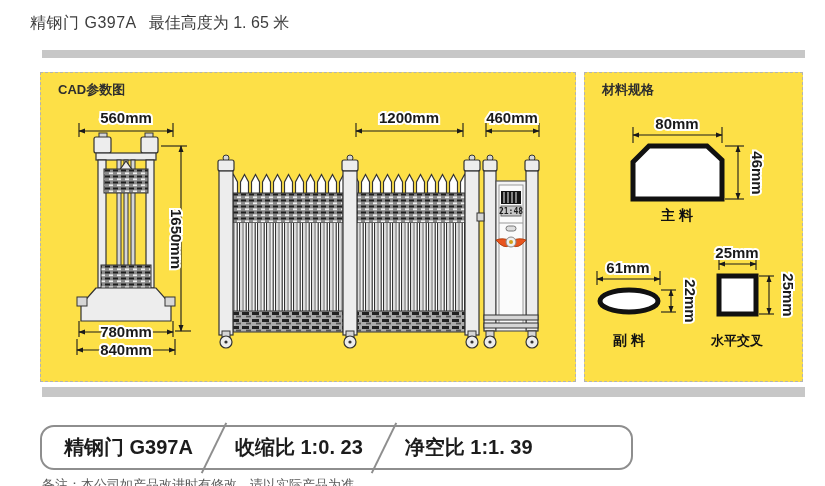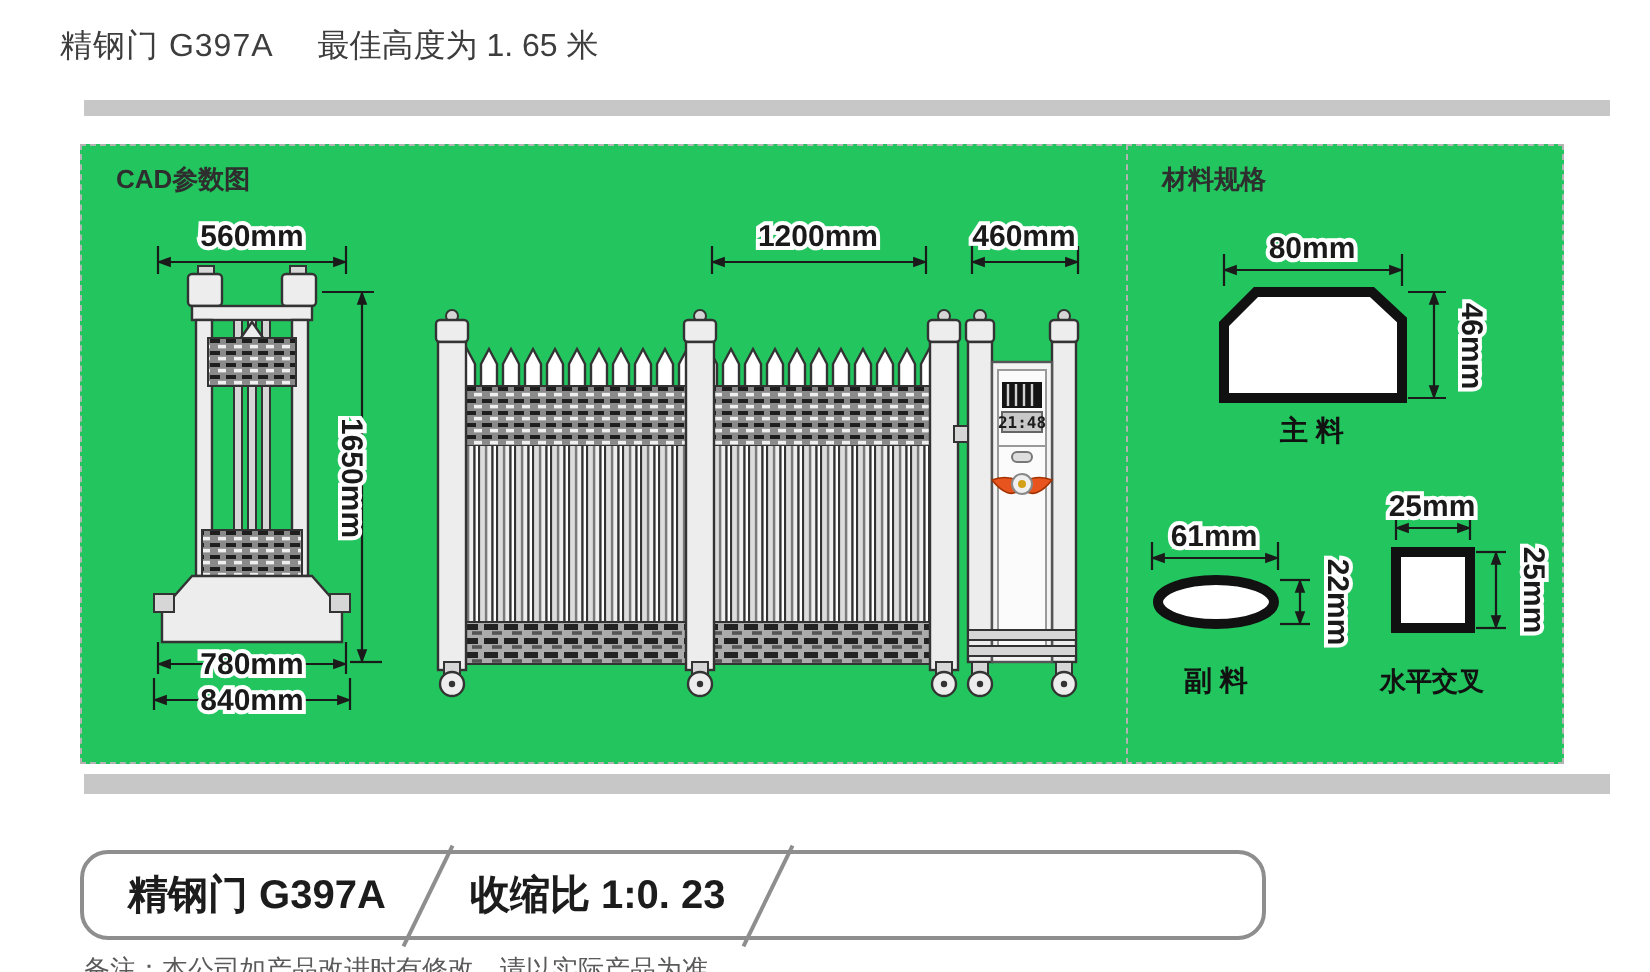"最佳高度为 1. 65 米" .title .note { margin-left: 22px -> 12px }
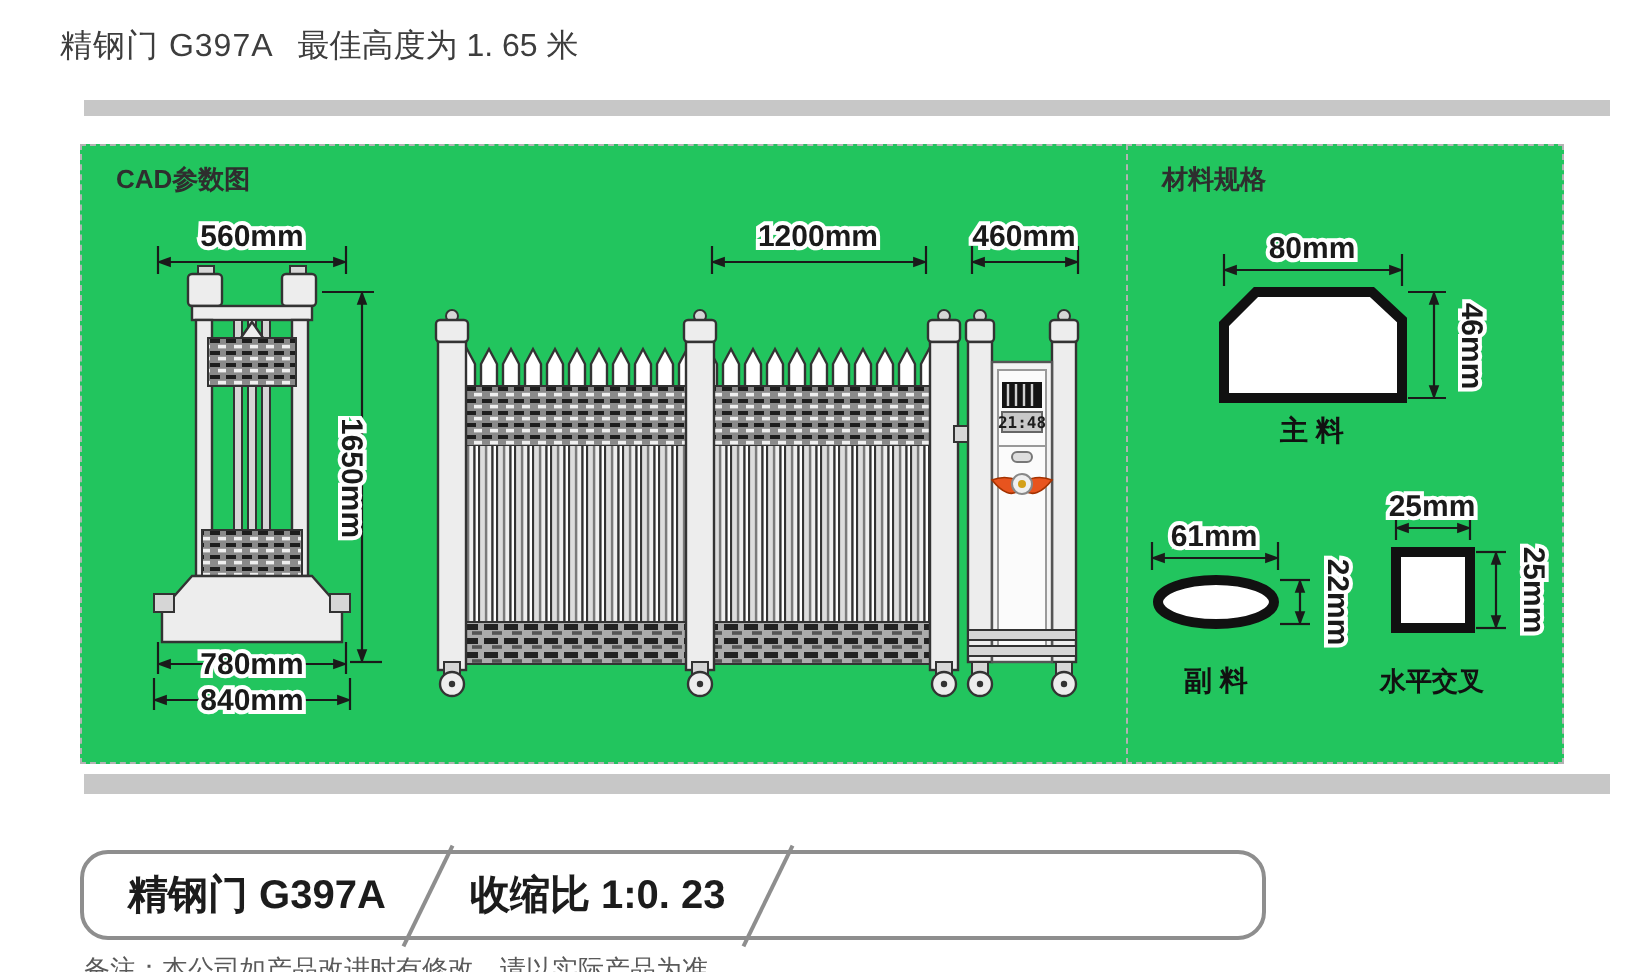"CAD参数图" .panel { background: #22c55e -> #fde047 }
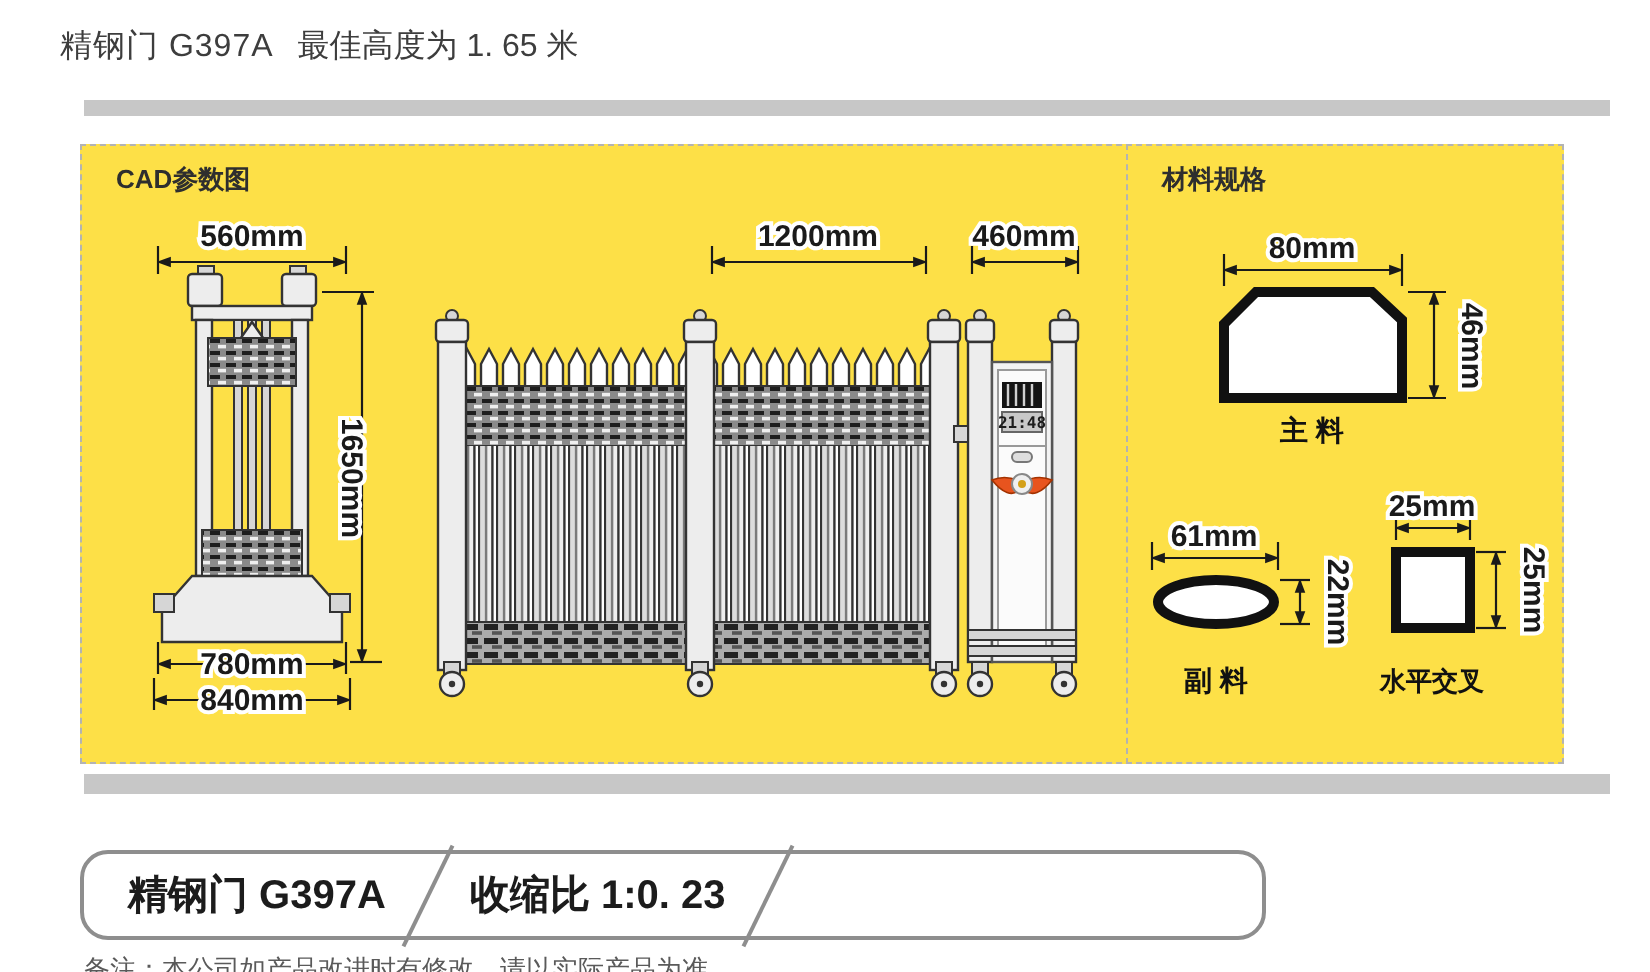"材料规格" .panel.mat { left: 563px -> 584px }
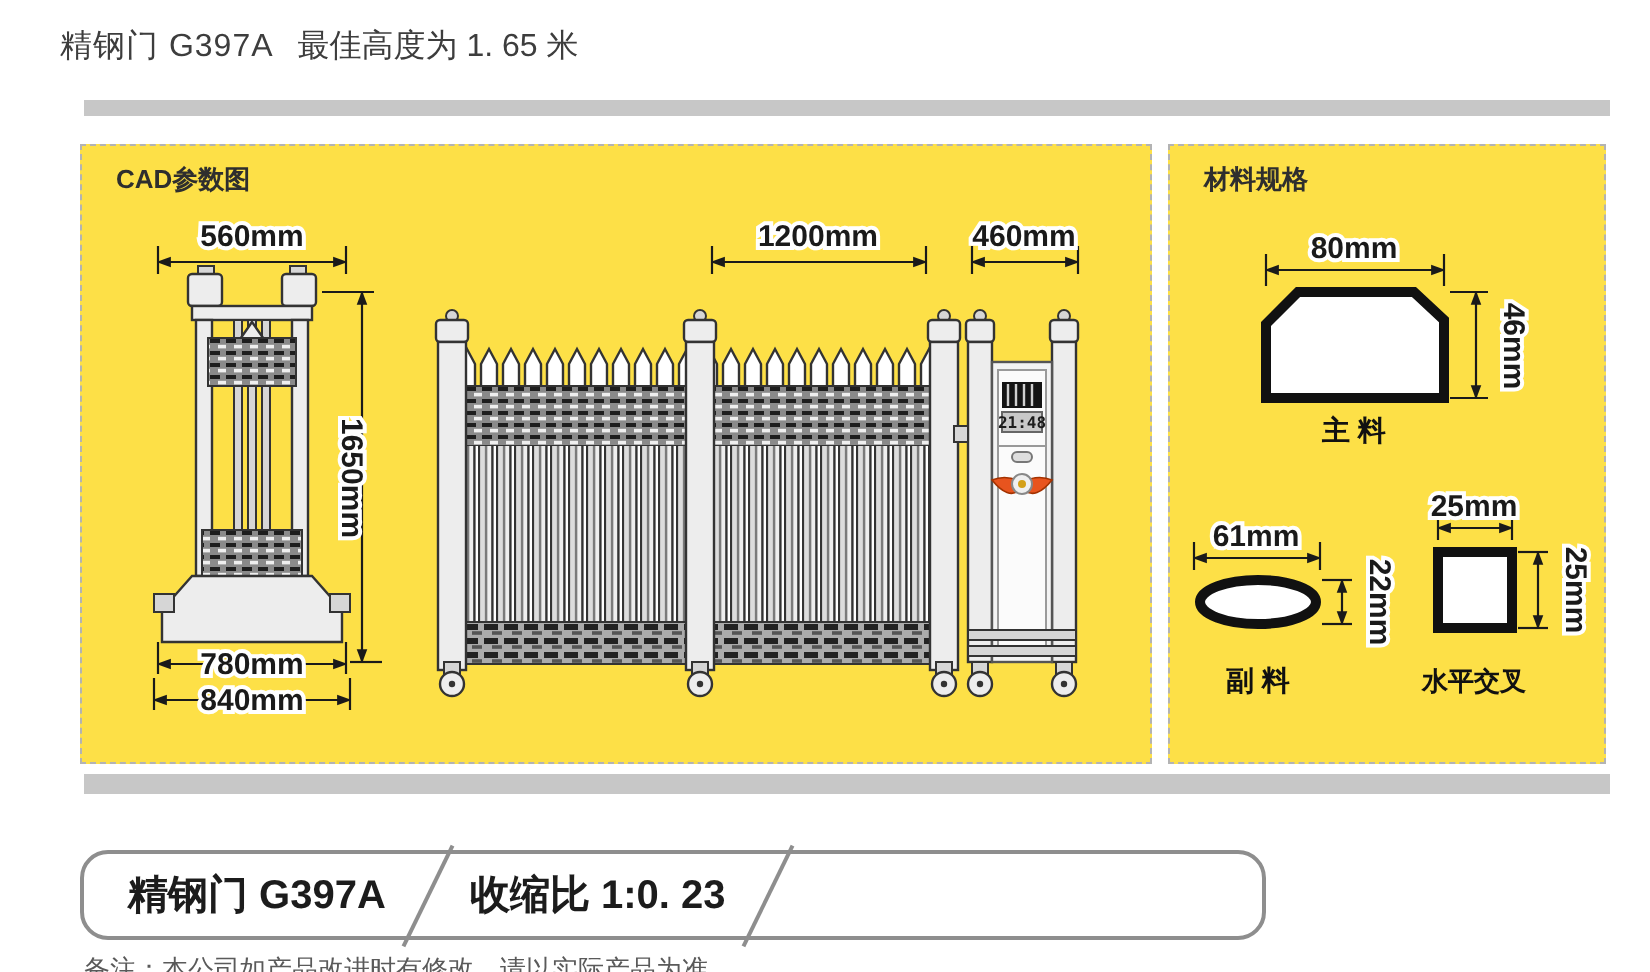"净空比 1:1. 39" span.item { html: none -> <span>净空比 1:1. 39</span> }
